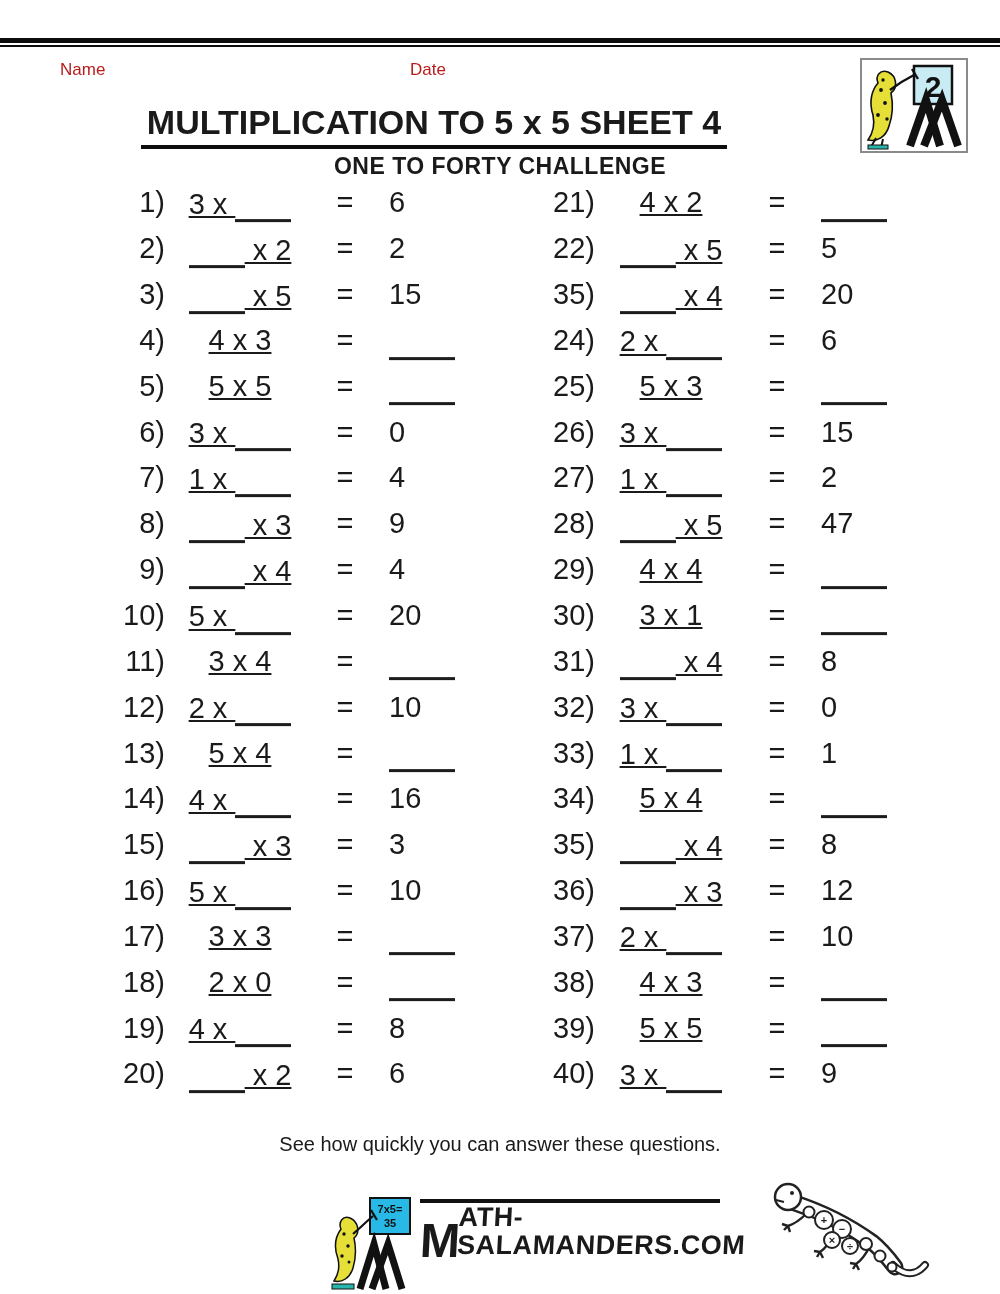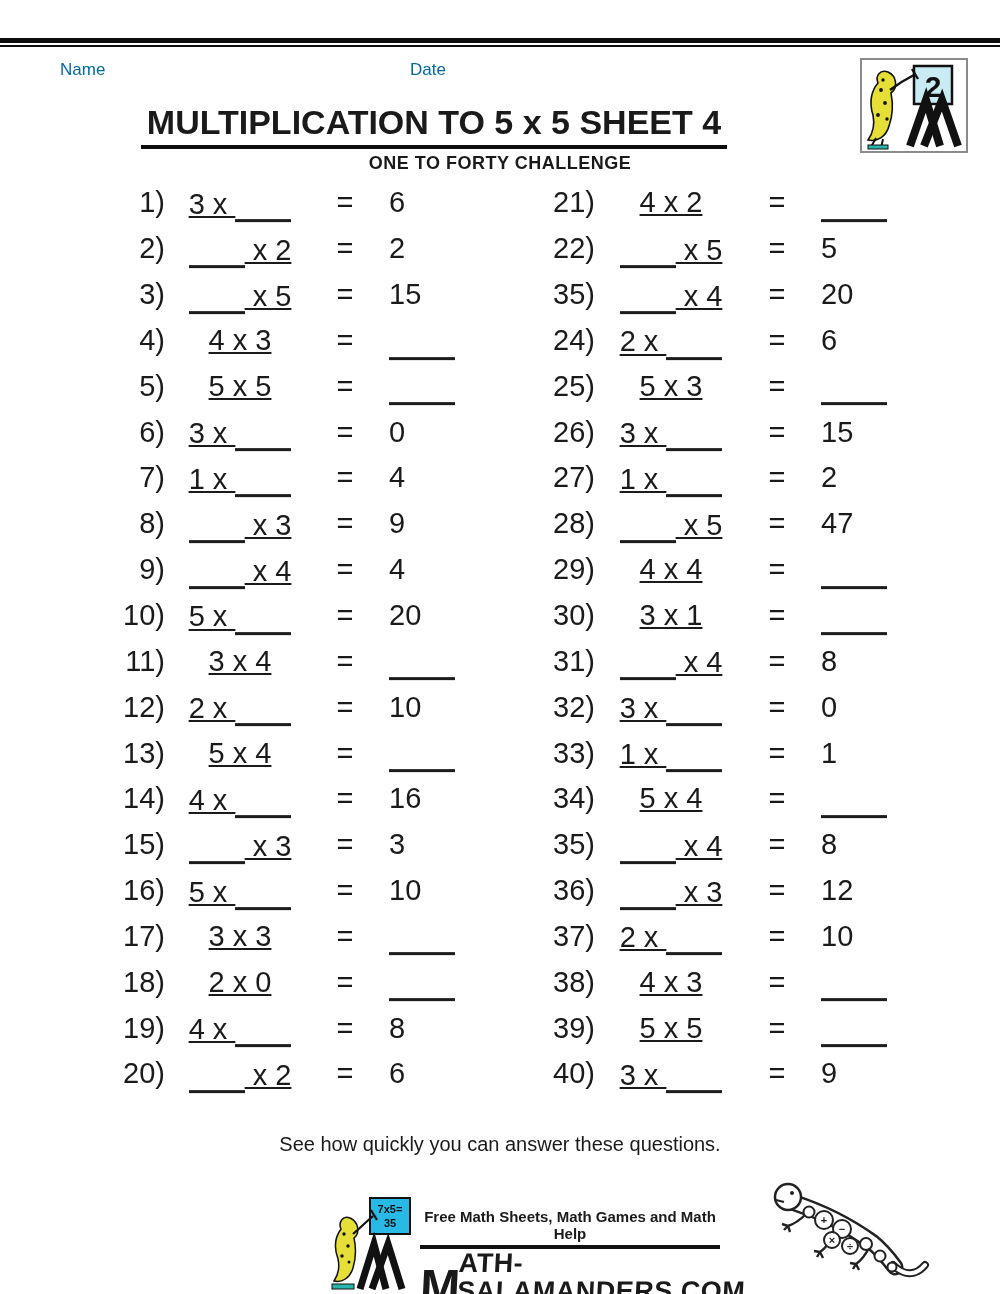"Name" .field-label { color: #0369a1 -> #b91c1c }
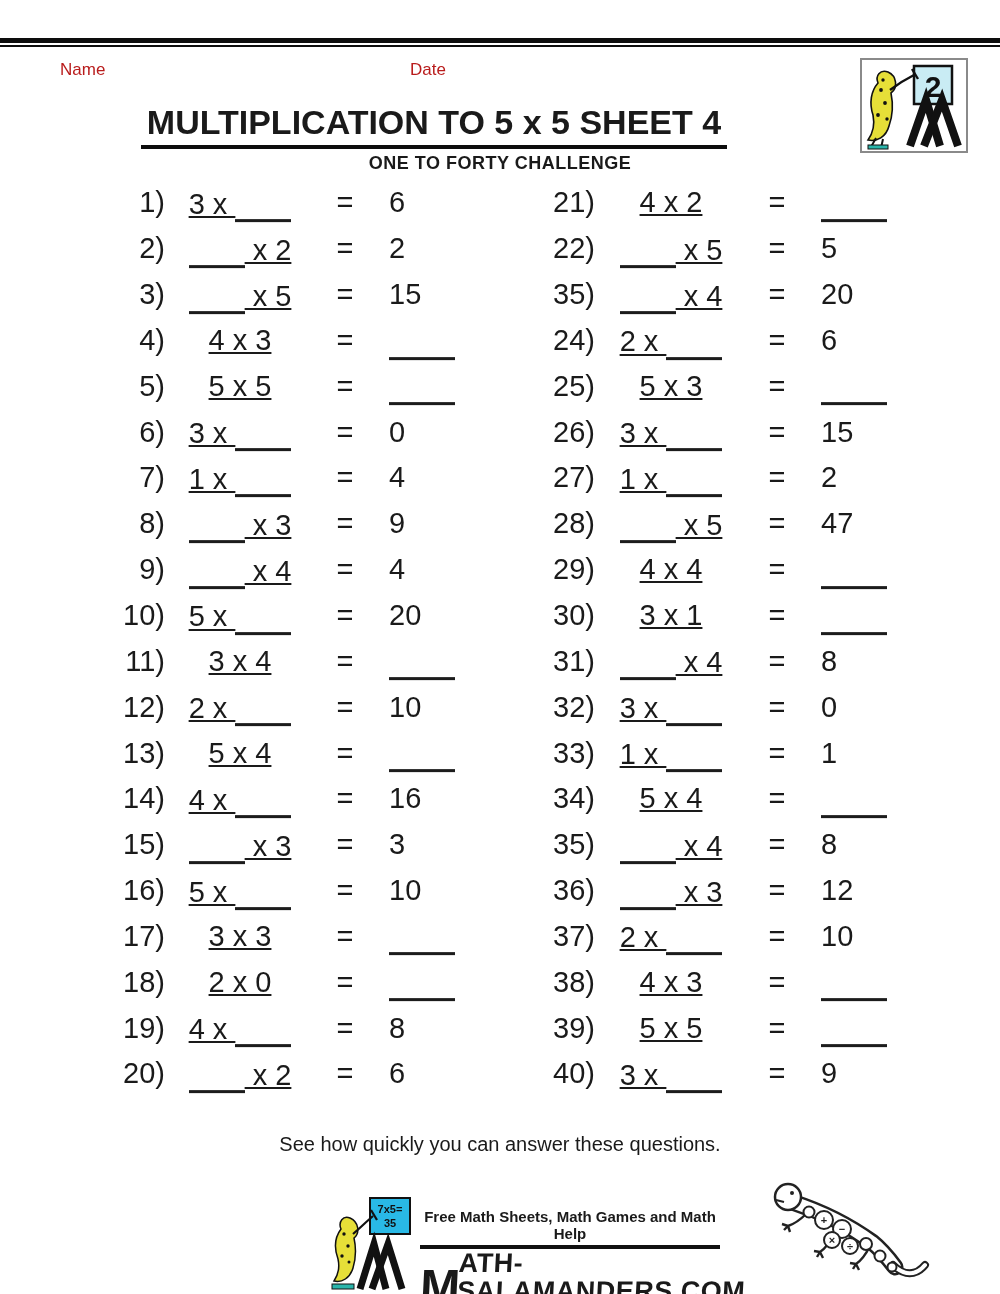"ONE TO FORTY CHALLENGE" .subtitle { font-size: 18px -> 23px }
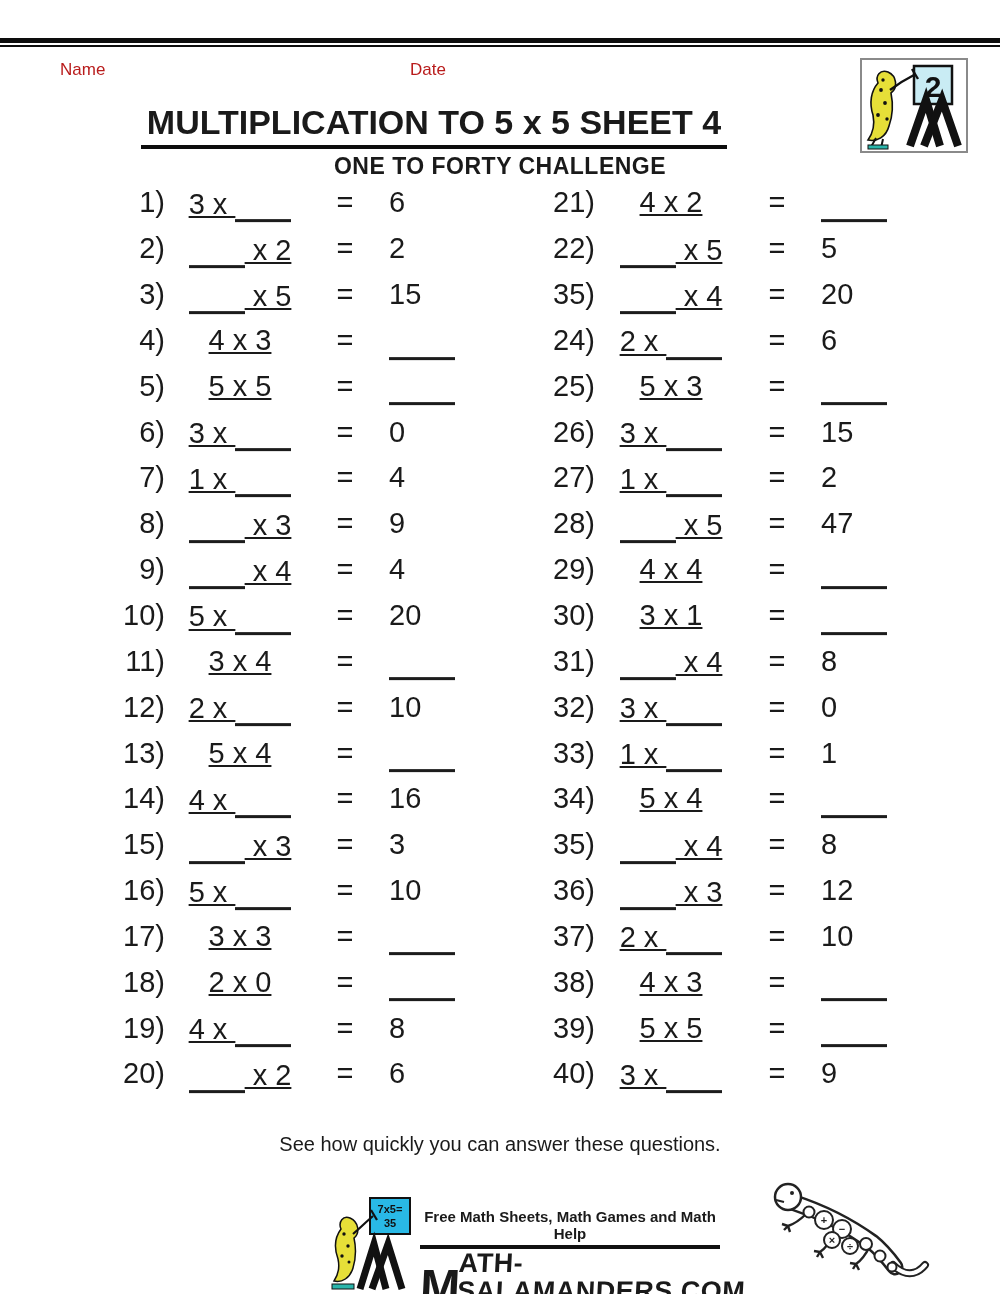"Free Math Sheets, Math Games" div.brand-tagline { html: <div>Free Math Sheets, Math Games and Math Help</div> -> none }
